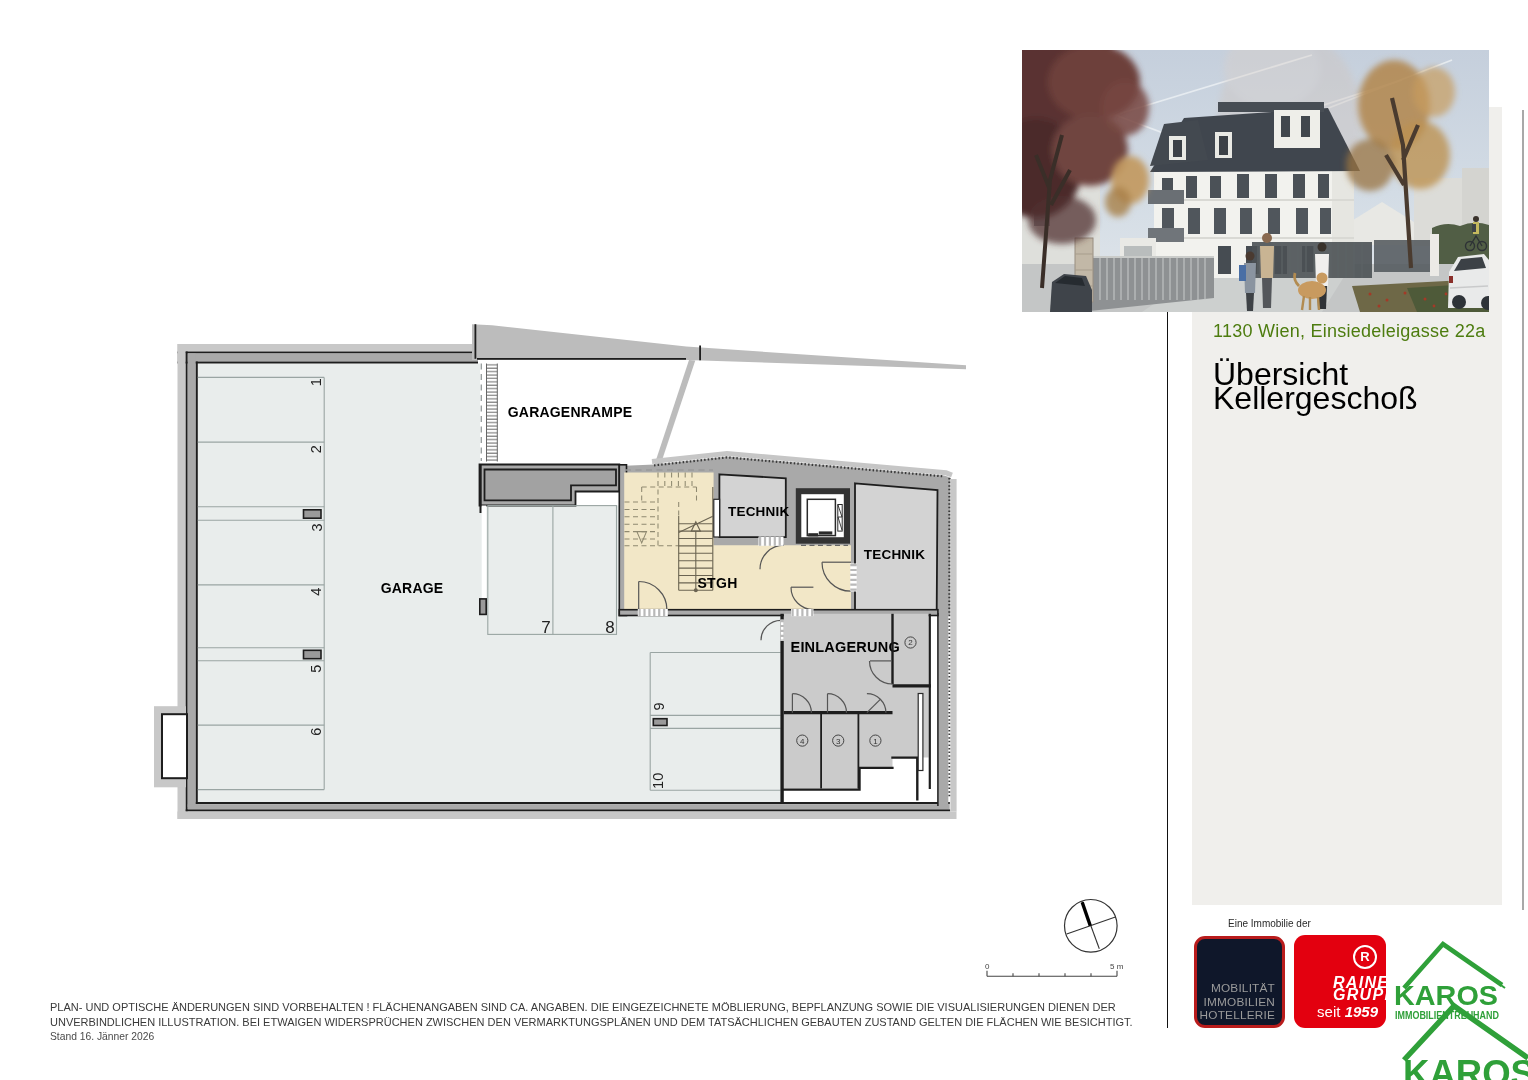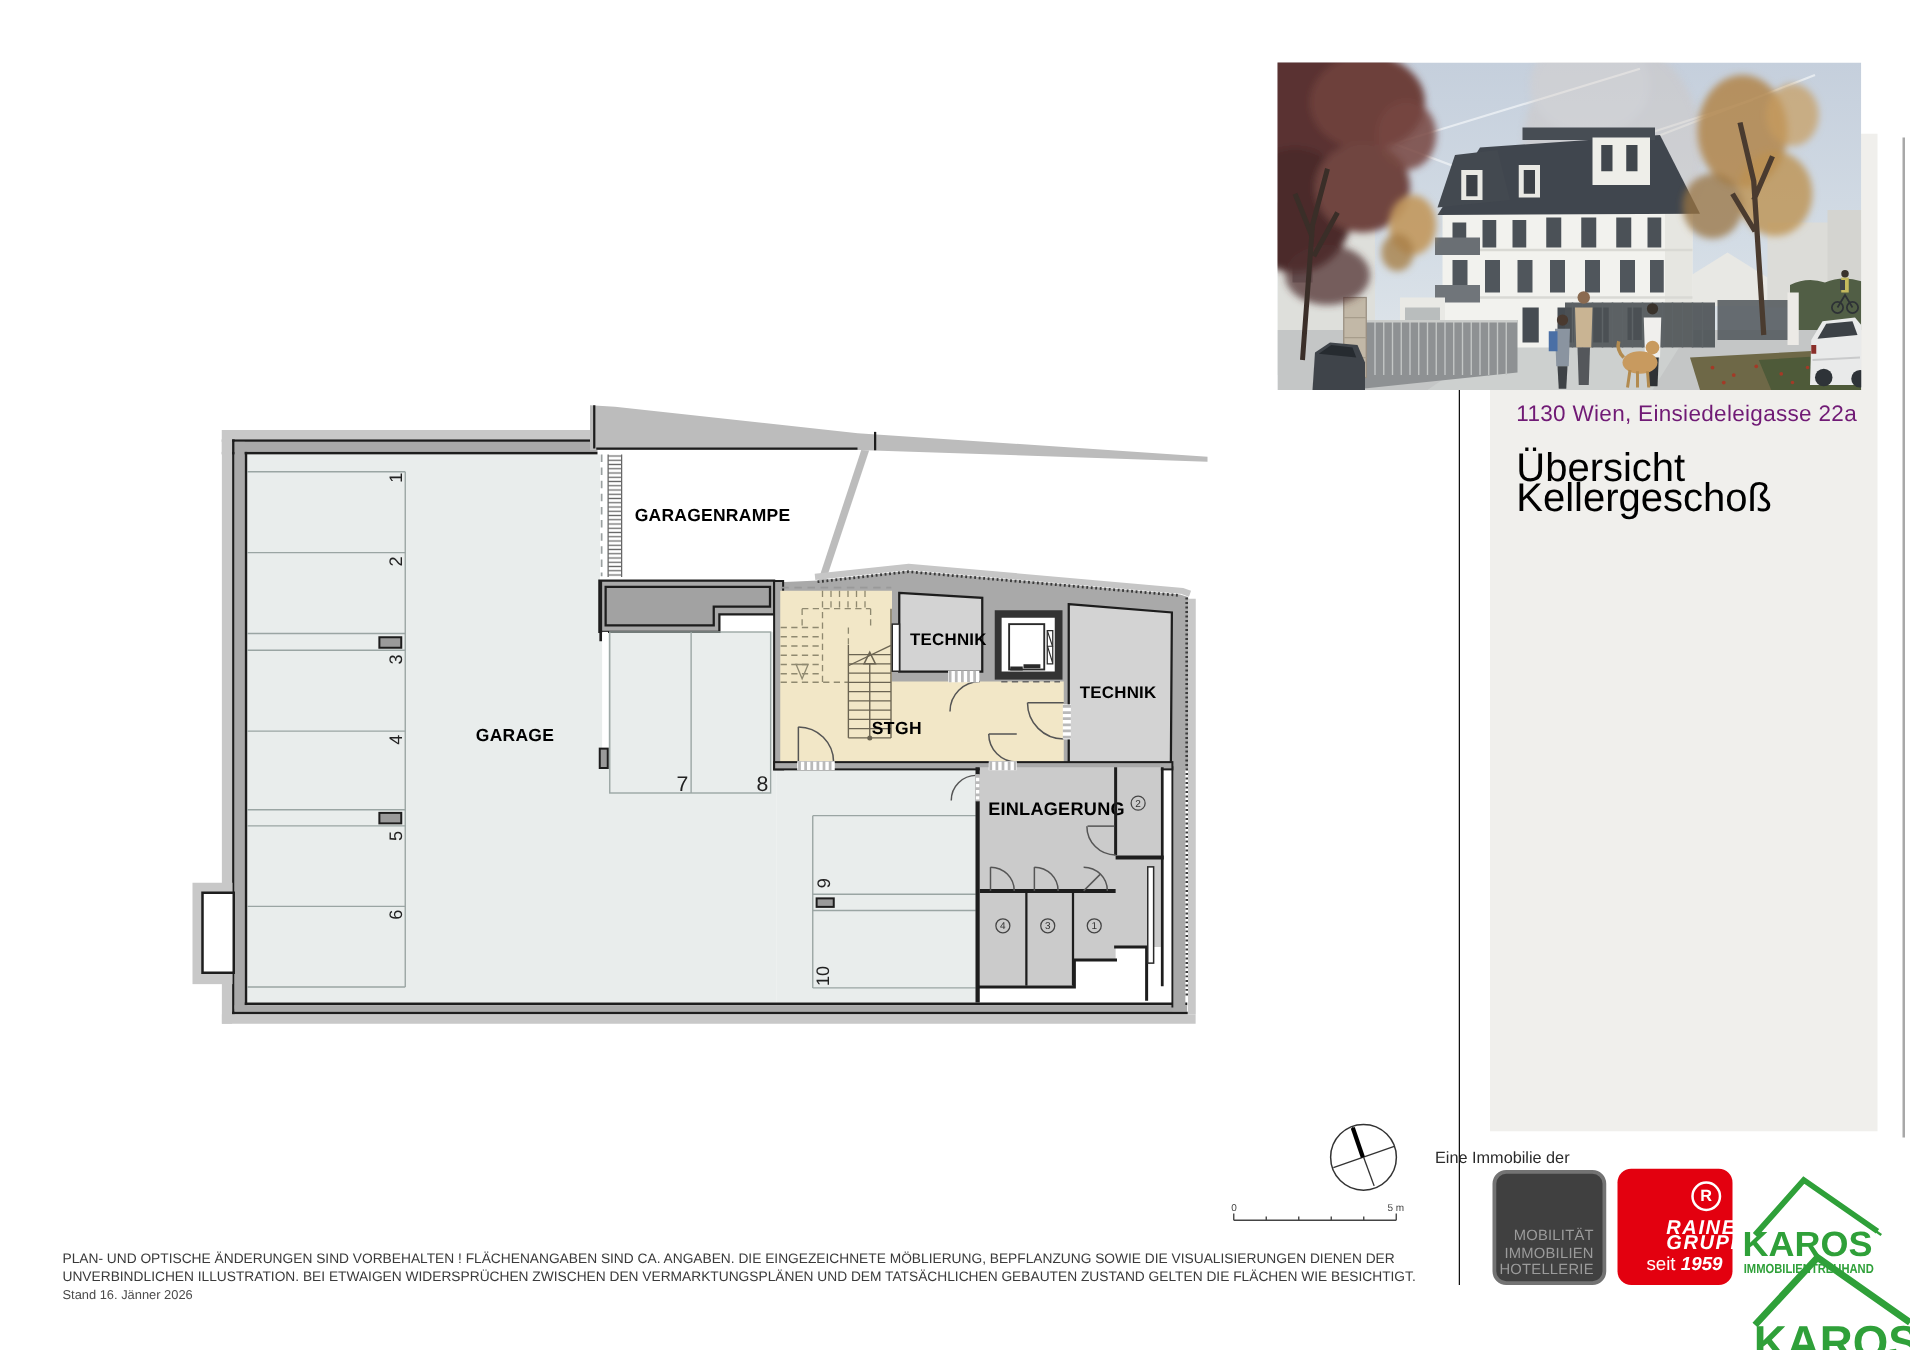"1130 Wien, Einsiedeleigasse 22a" div.abs { color: #701a75 -> #4d7c0f }
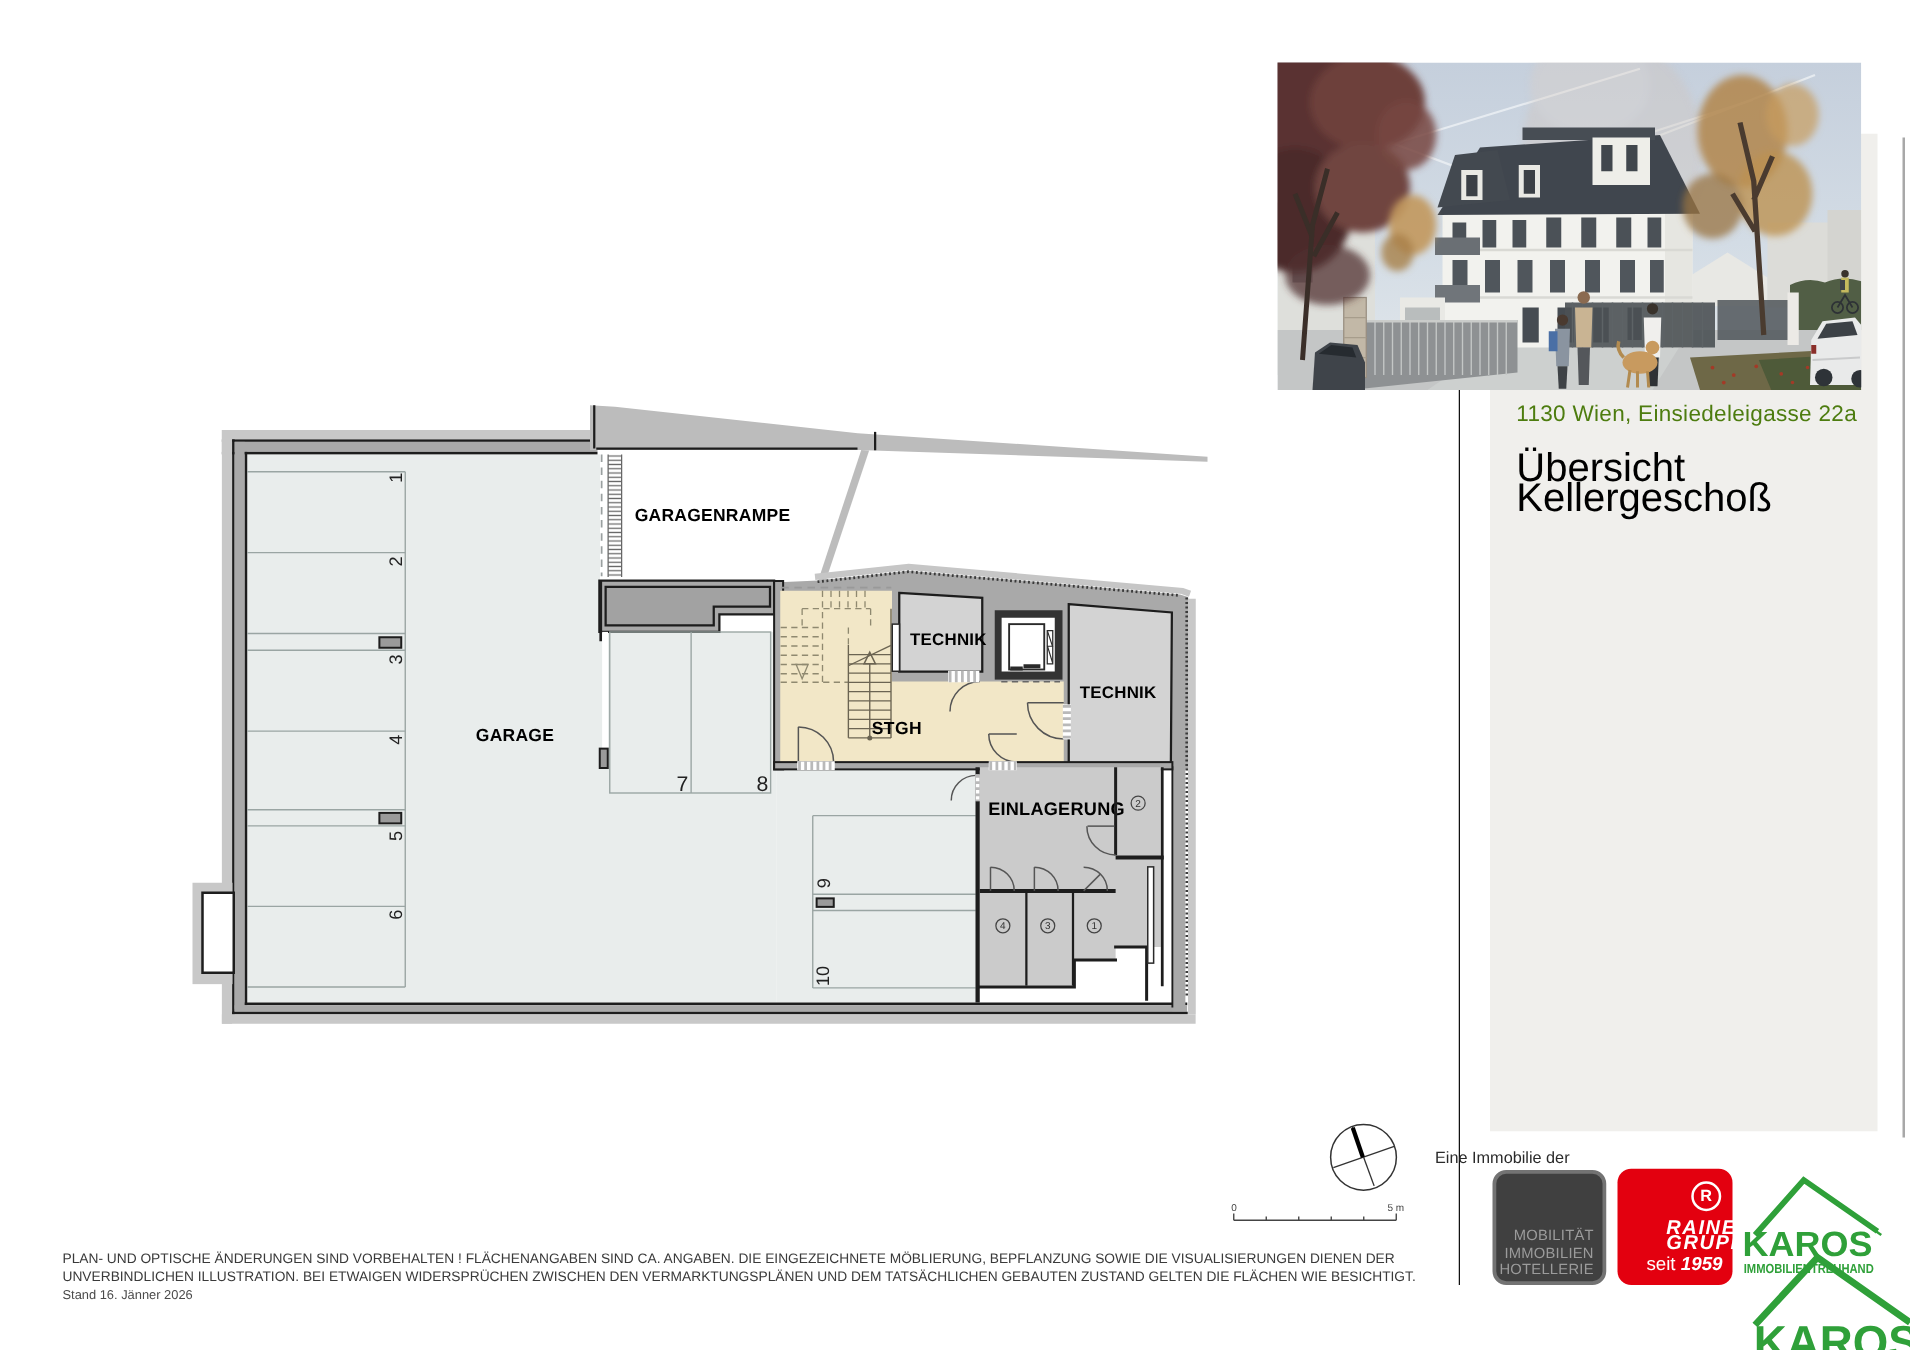"Eine Immobilie der" div.abs { font-size: 13px -> 10px; left: 1148px -> 1228px }
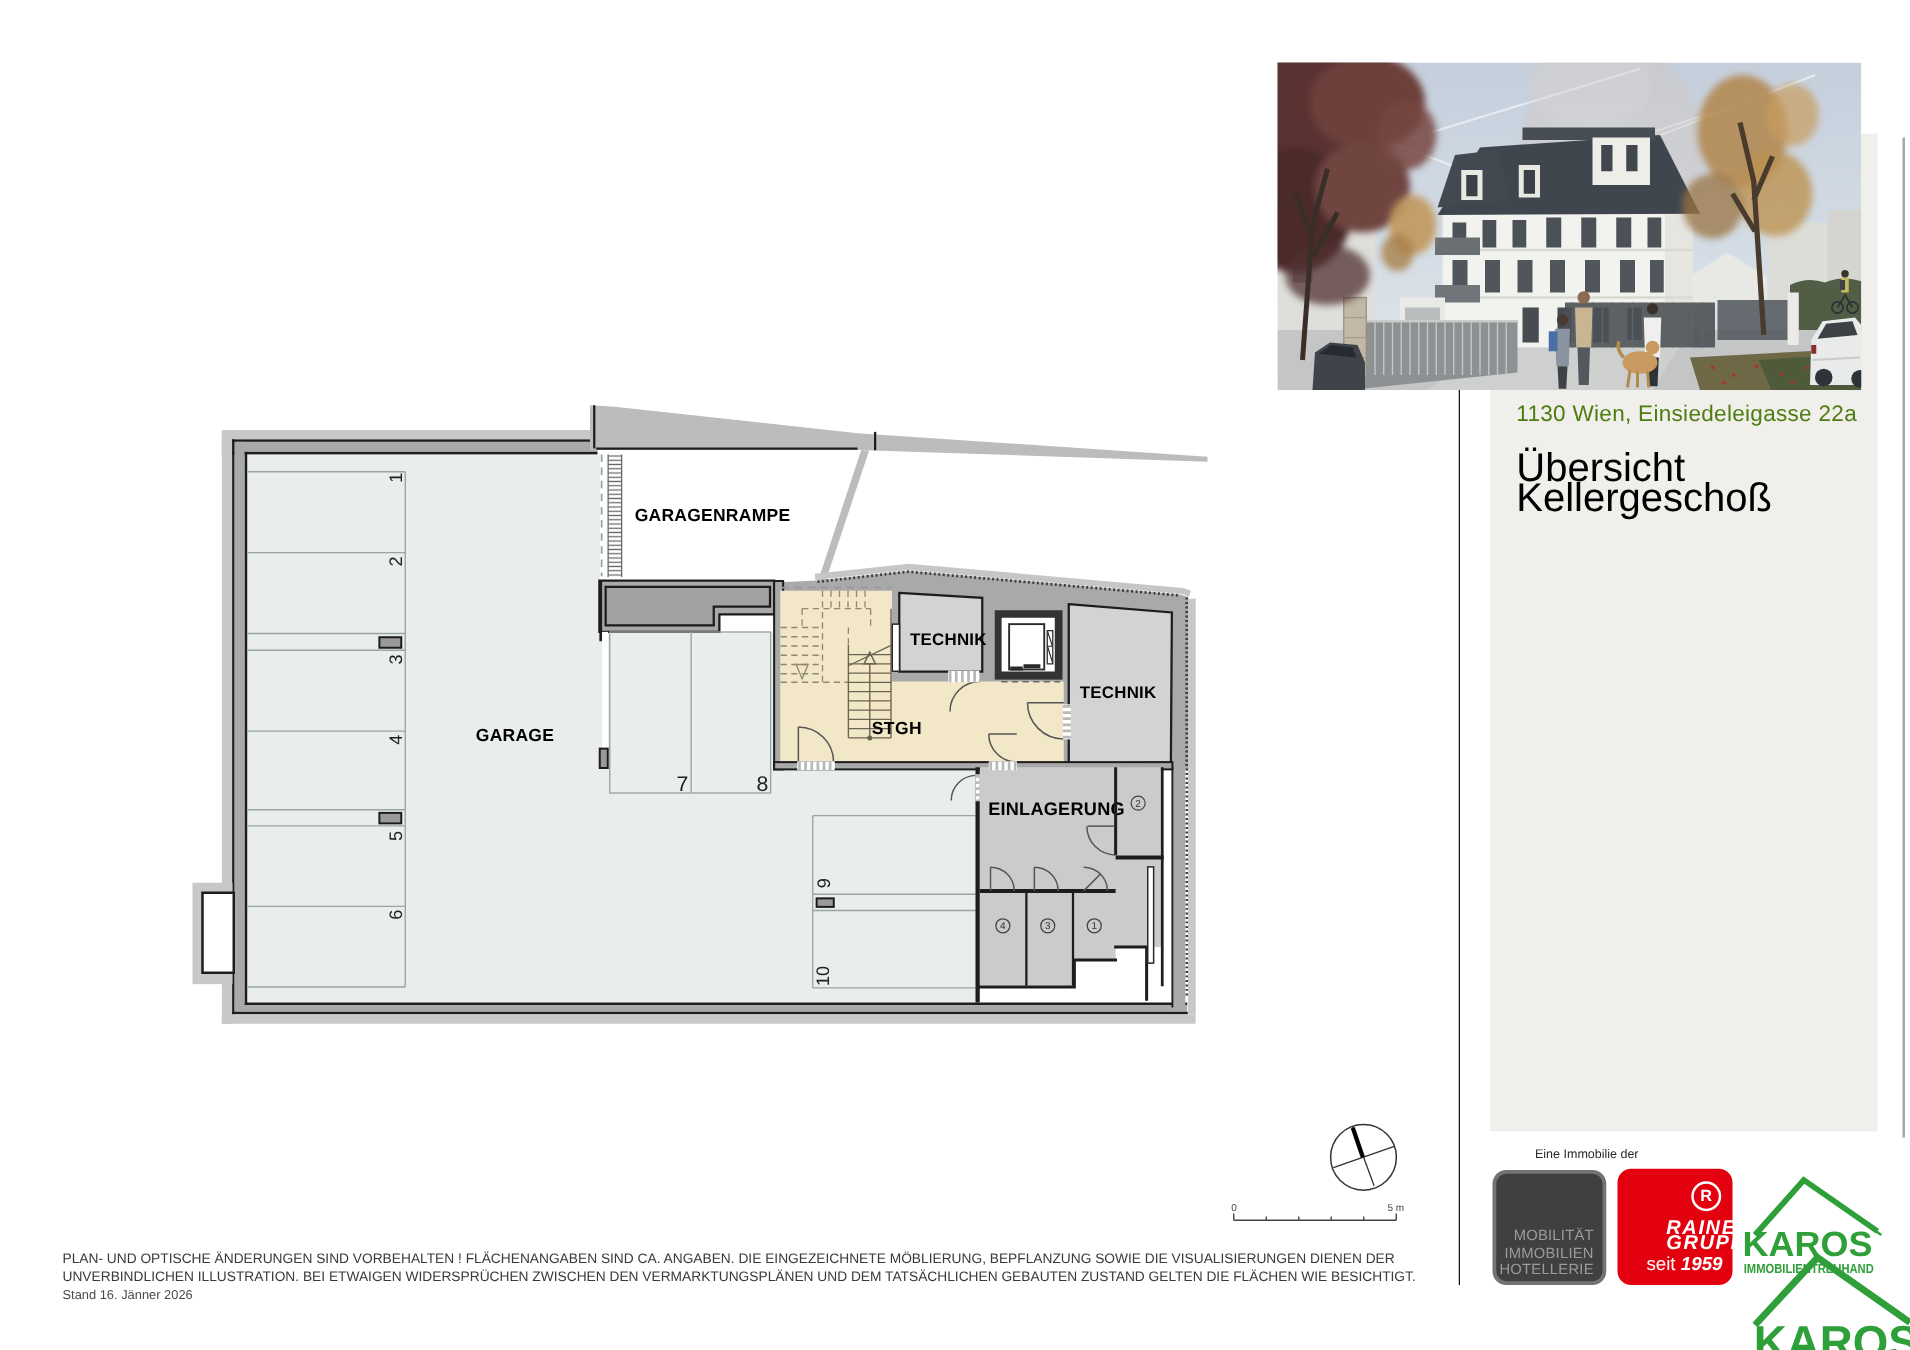"MOBILITÄT" div.abs { background: #404040 -> #0f172a; border: 3px solid #737373 -> 3px solid #b91c1c }
